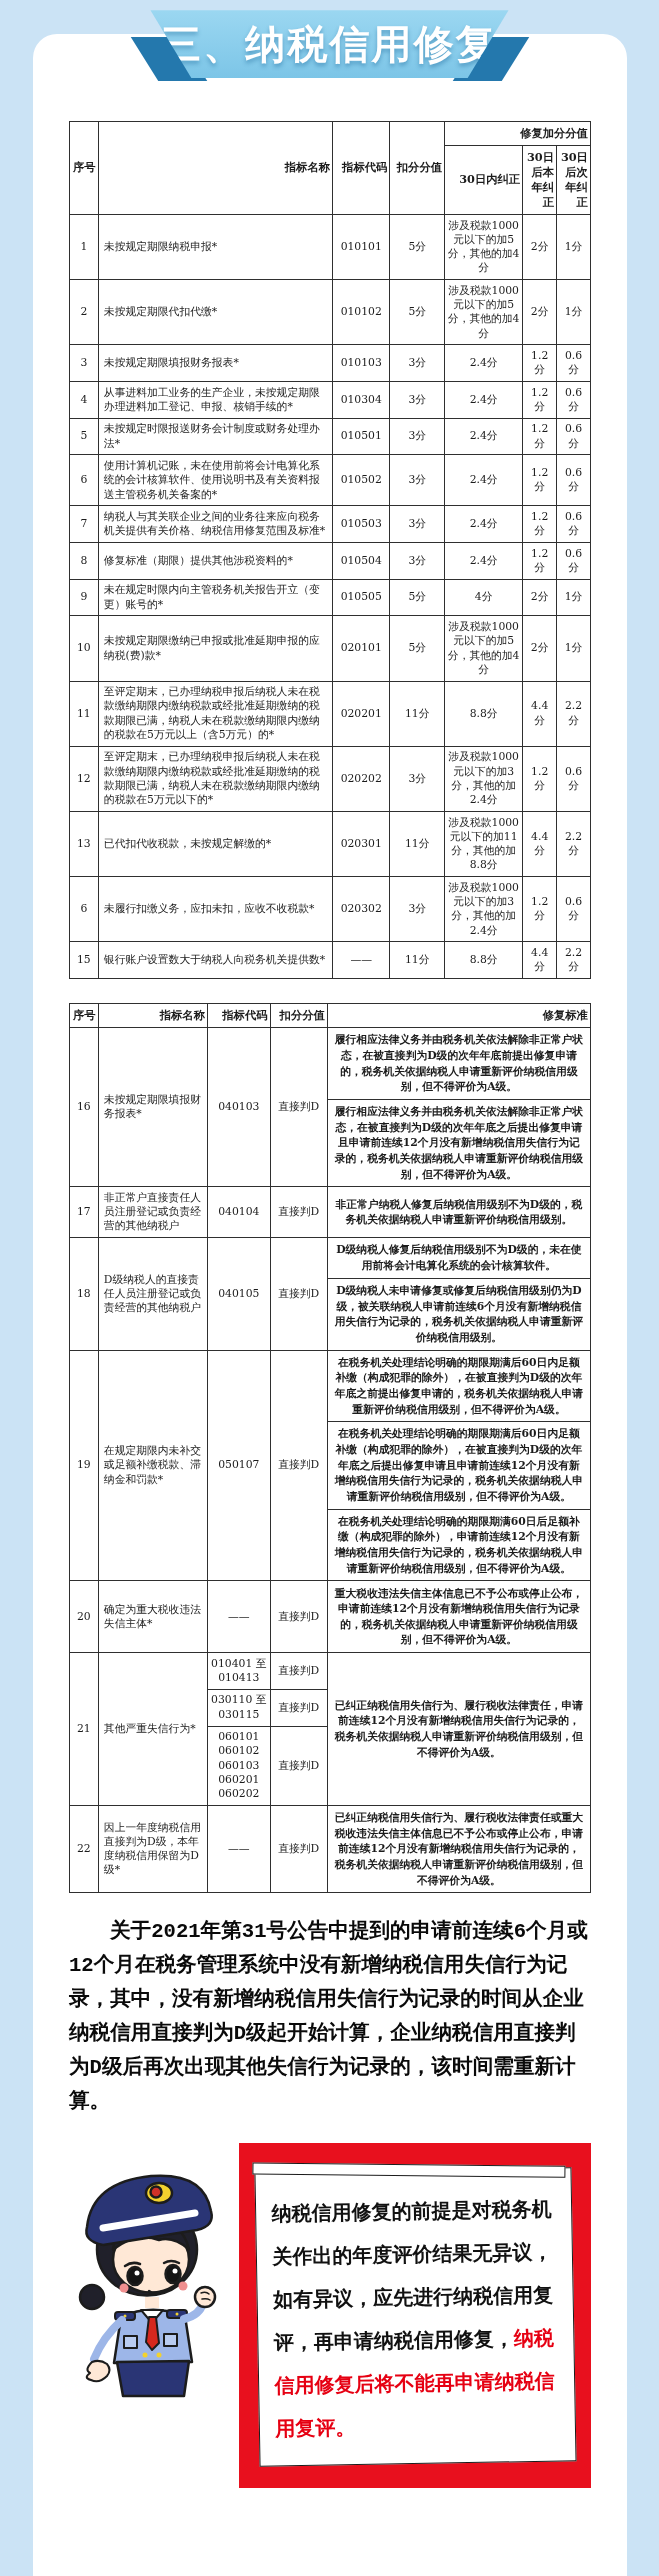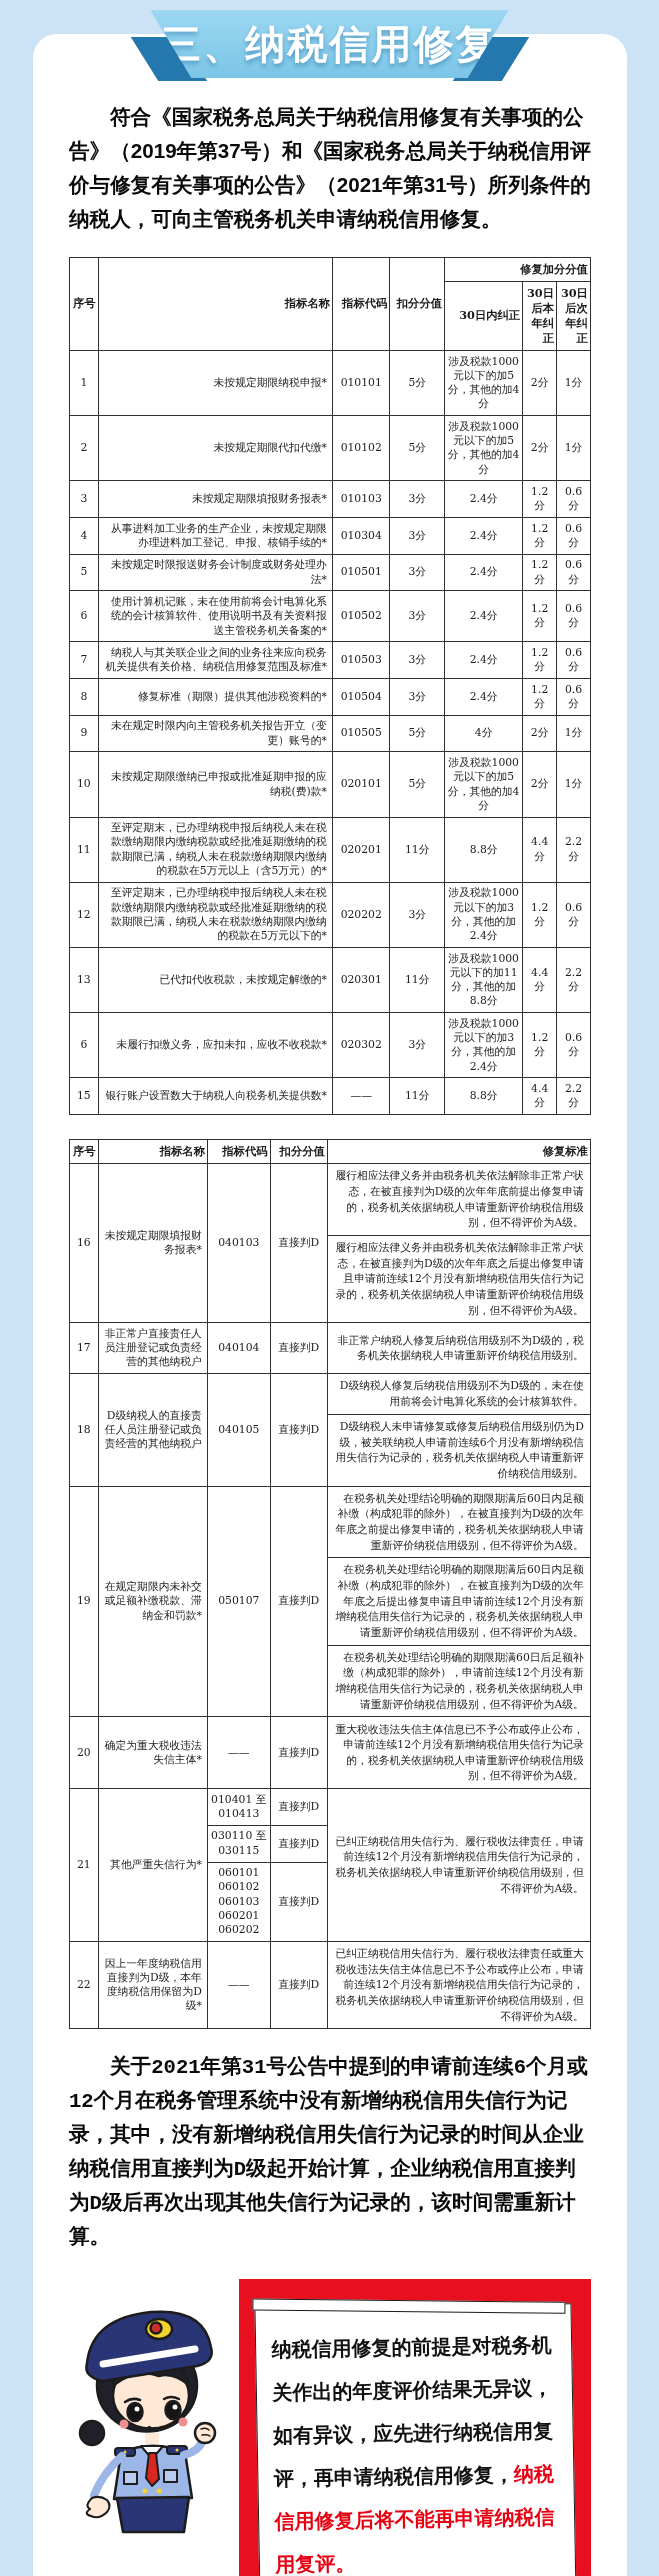"符合《国家税务总局关于纳税信用修复有关事项的公告》（2019年第37号）和《国家" p.intro { html: <p>符合《国家税务总局关于纳税信用修复有关事项的公告》（2019年第37号）和《国家税务总局关于纳税信用评价与修复有关事项的公告》（2021年第31号）所列条件的纳税人，可向主管税务机关申请纳税信用修复。</p> -> none }
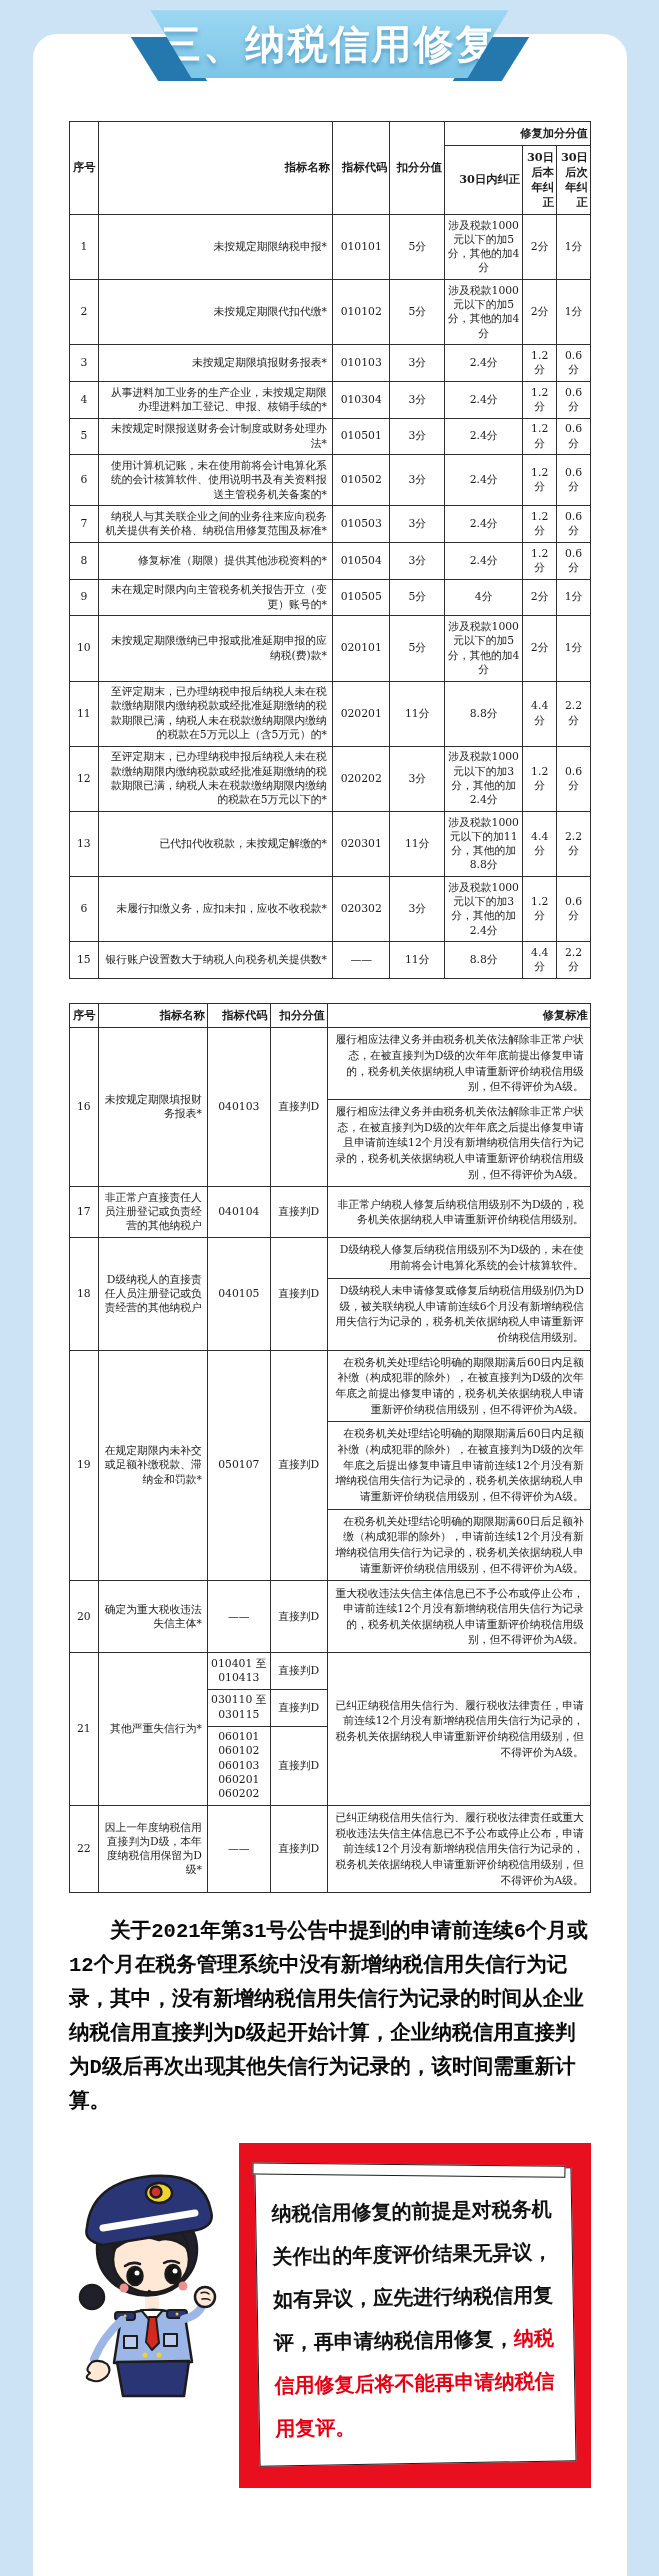"未按规定期限纳税申报*" .tname { text-align: right -> left }
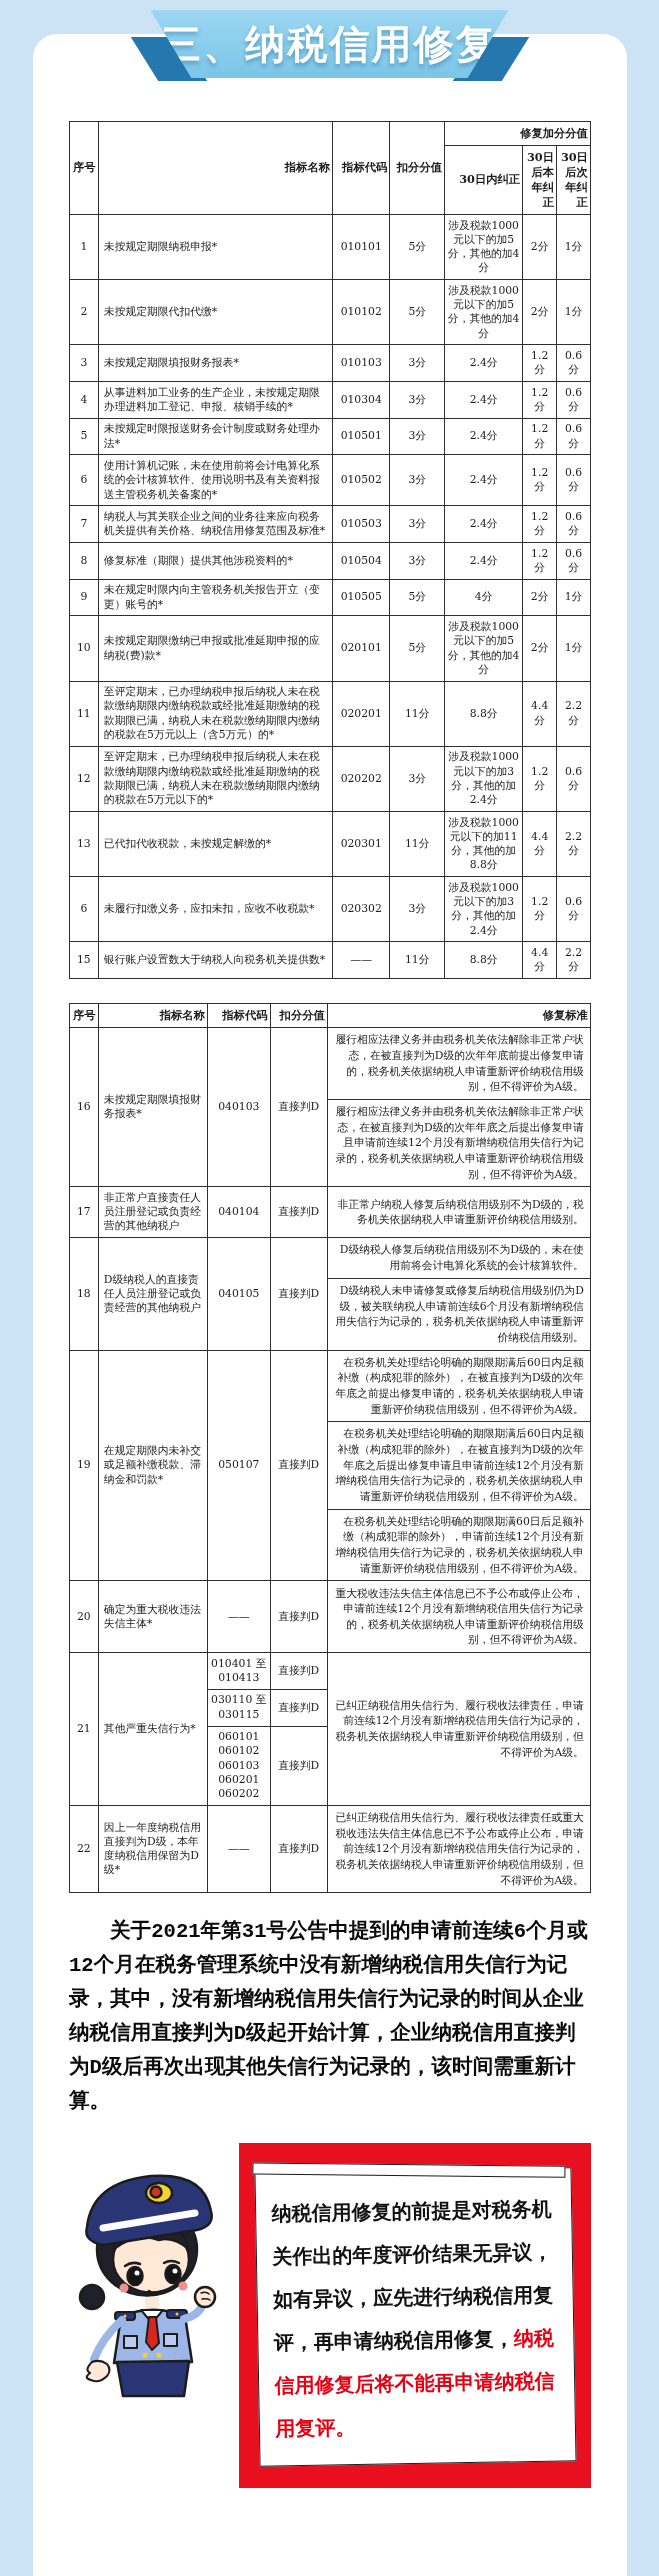"履行相应法律义务并由税务机关依法解除非正常户状态，在被直接判为D级的次年年底前提" .tstd { font-weight: none -> bold; text-align: right -> center }
